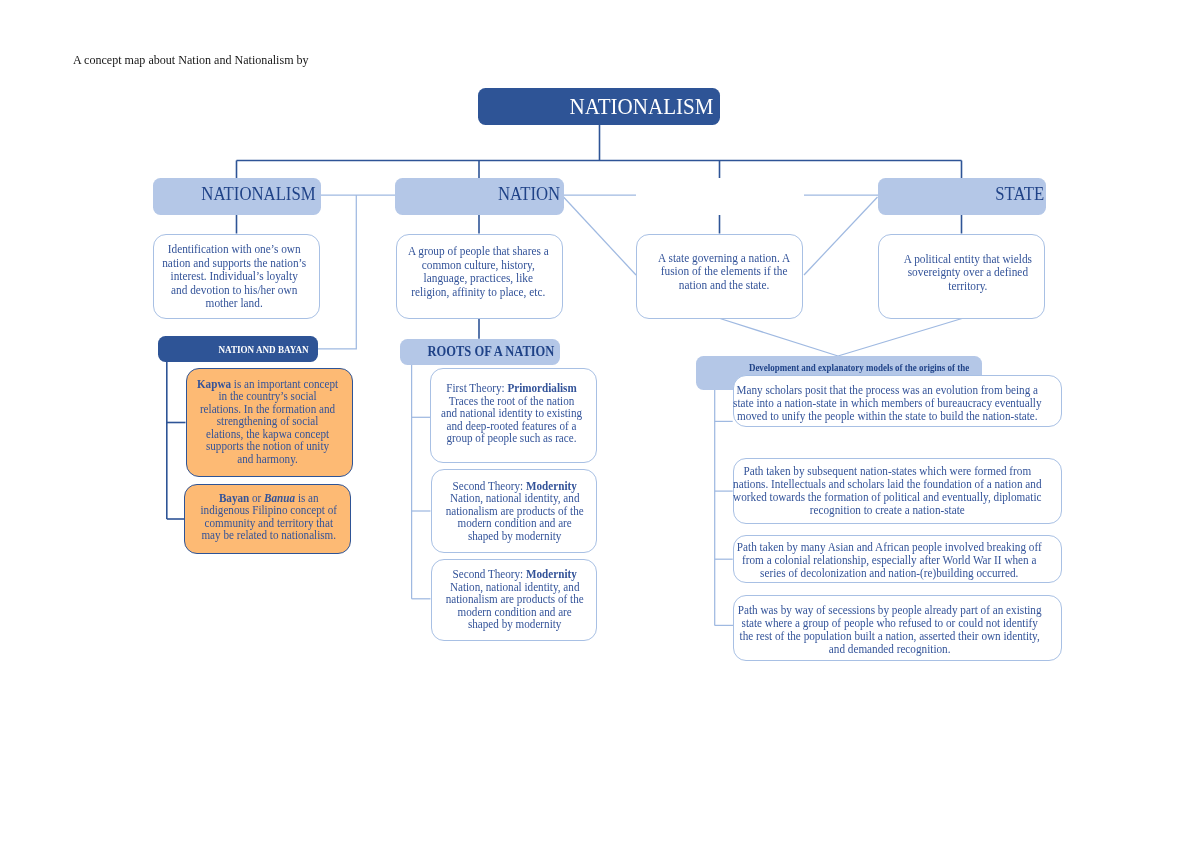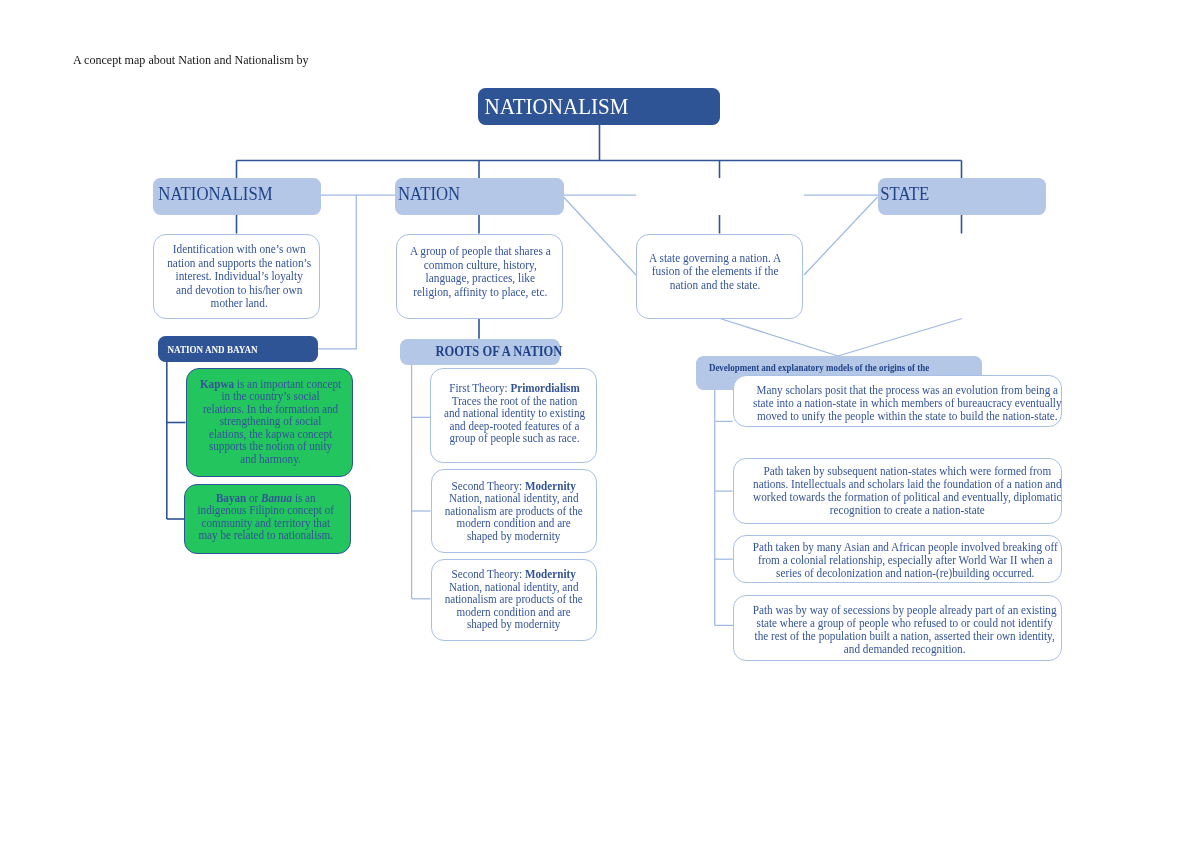"NATIONALISM" .node { justify-content: flex-start -> flex-end }
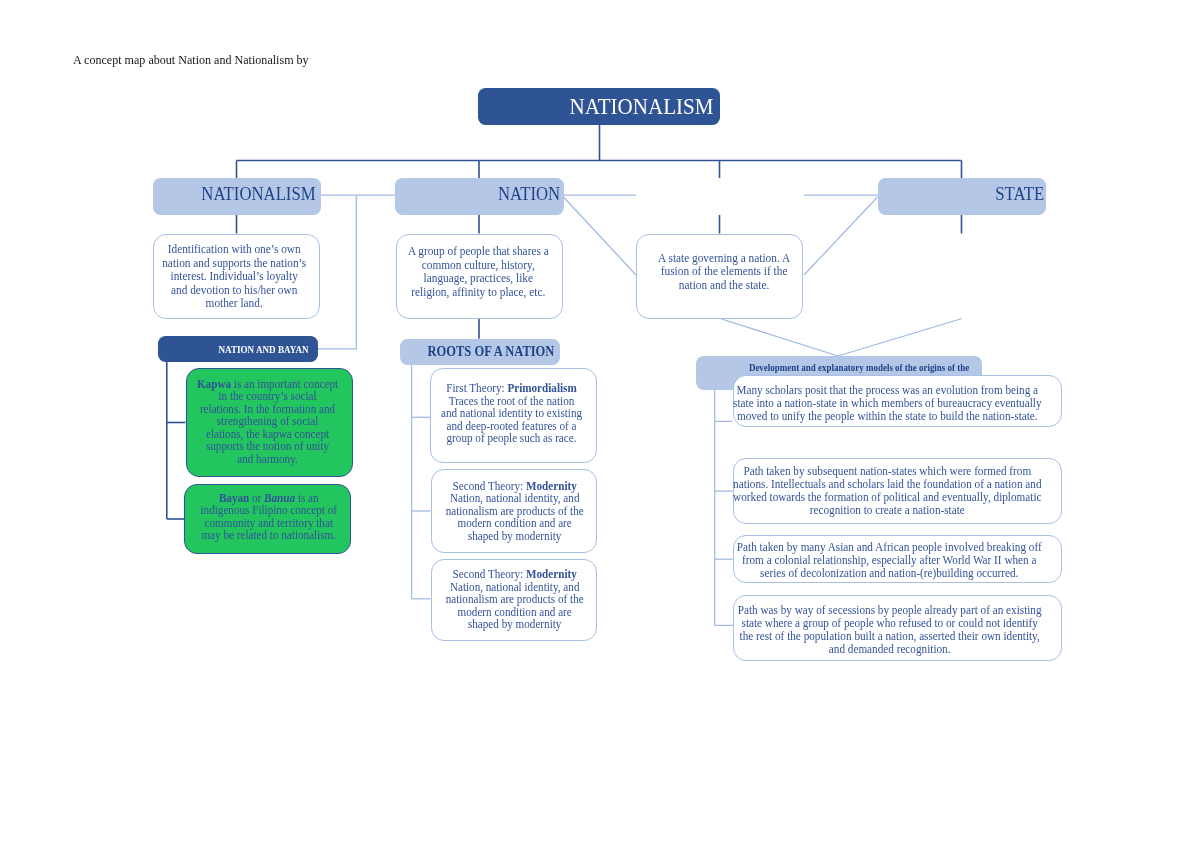"A political entity that wields" div.node { html: none -> <div> <span>A political entity that wields<br>sovereignty over a defined<br>territory.</span> </div> }
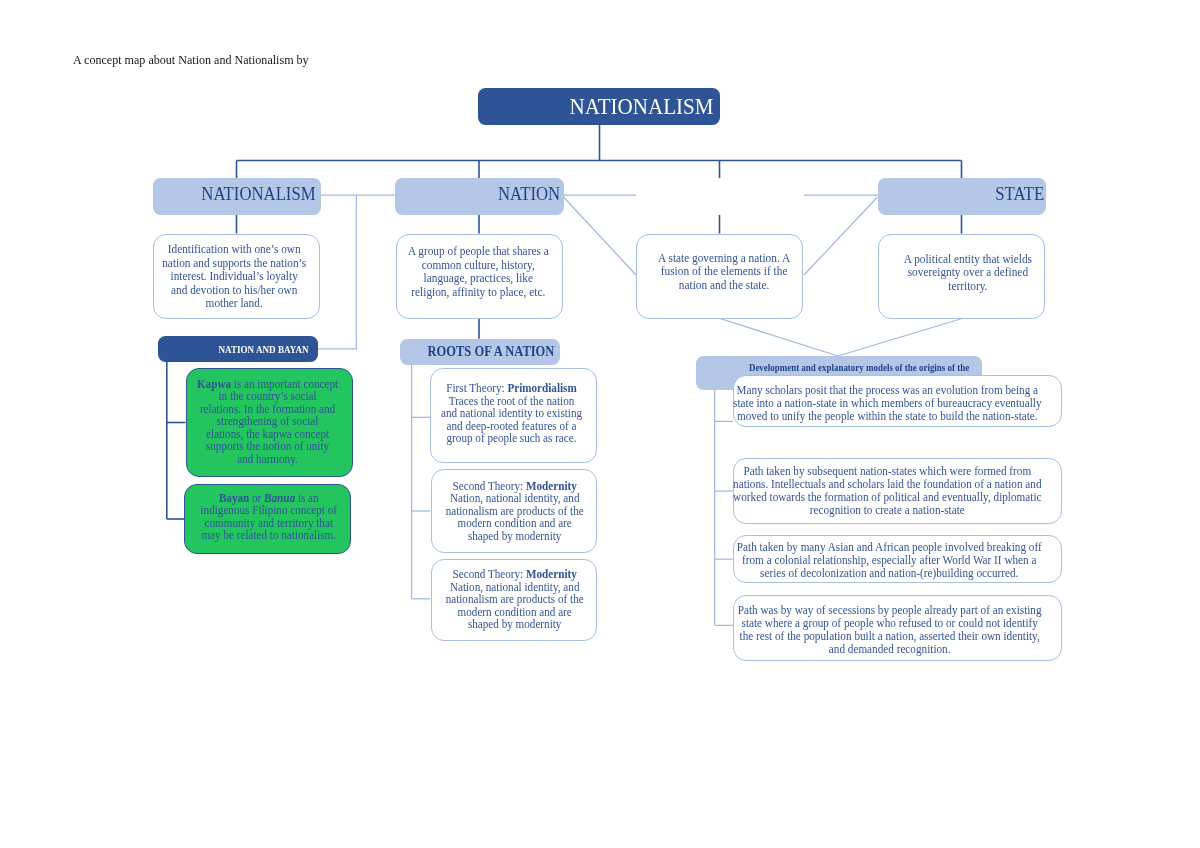"Kapwa is an important concept" .n-whited { background: #22c55e -> #fdba74 }
